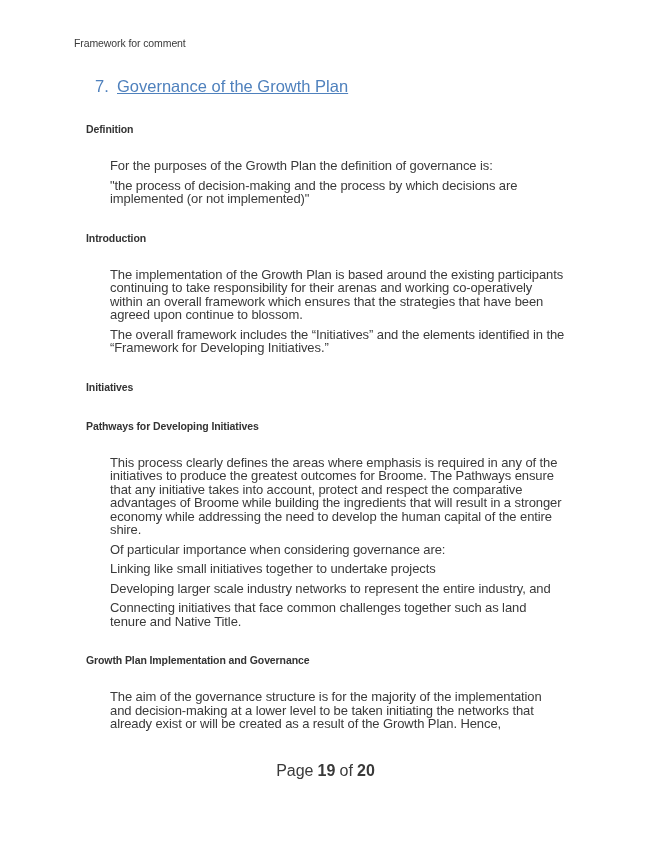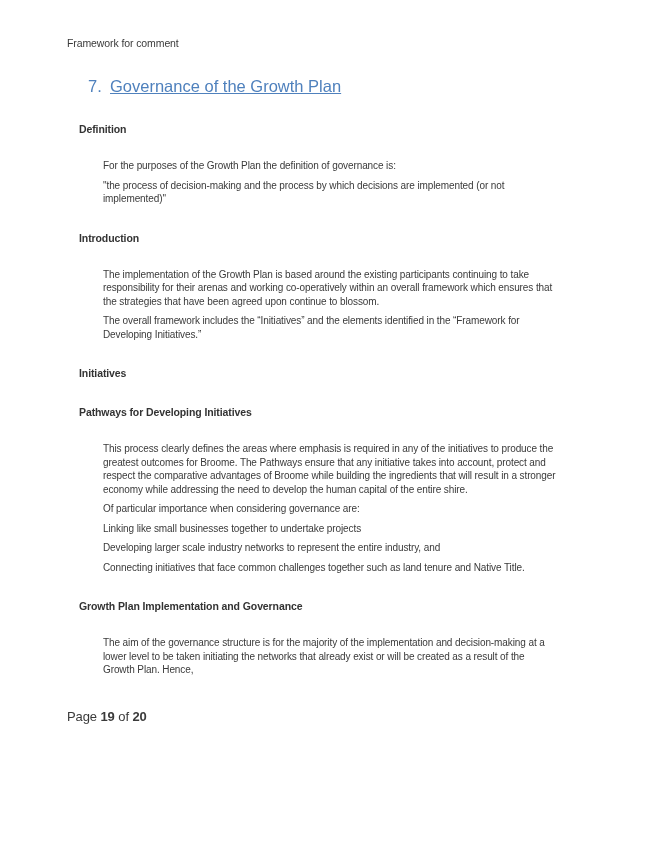"Framework for comment" .content { left: 67px -> 74px }
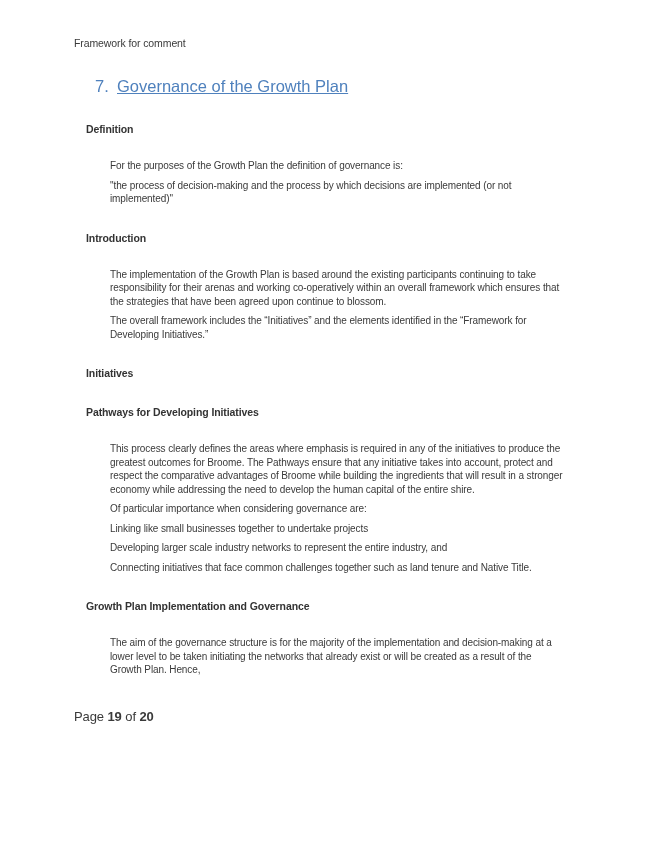"For the purposes of the" p.body-text { font-size: 10px -> 13px }
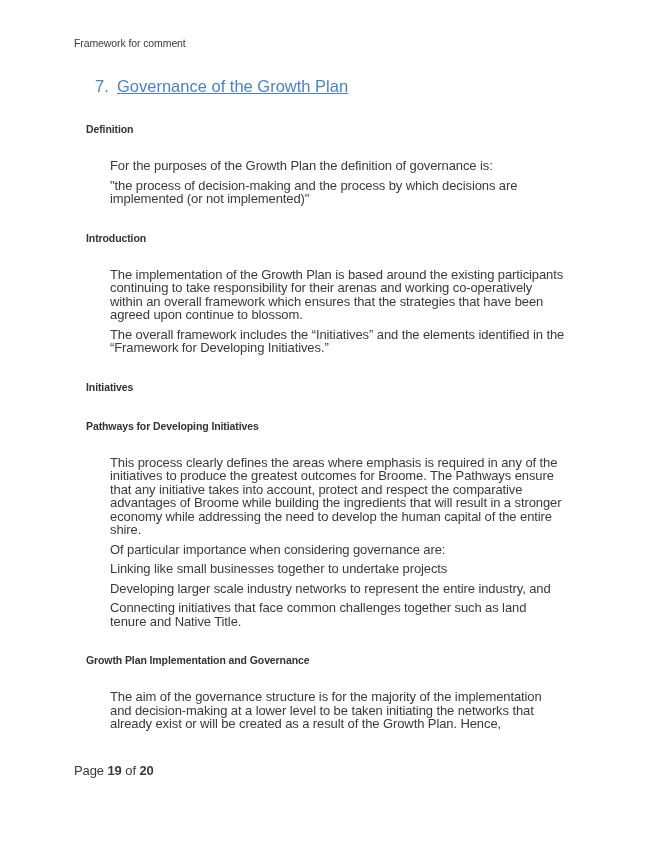"Linking like small businesses together" p.body-text { text: businesses -> initiatives }
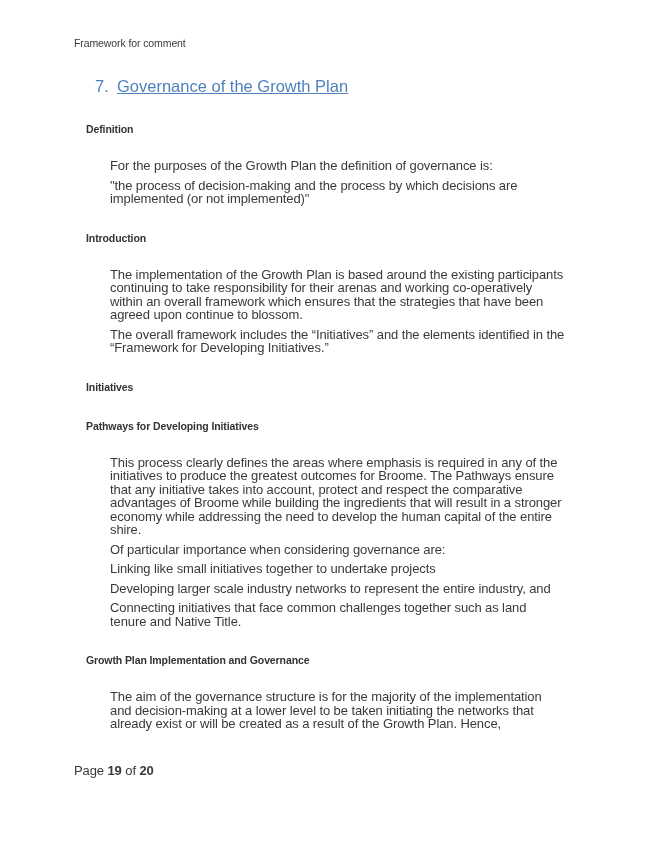"Page 19 of 20" .footer { font-size: 13px -> 16px; text-align: left -> center }
